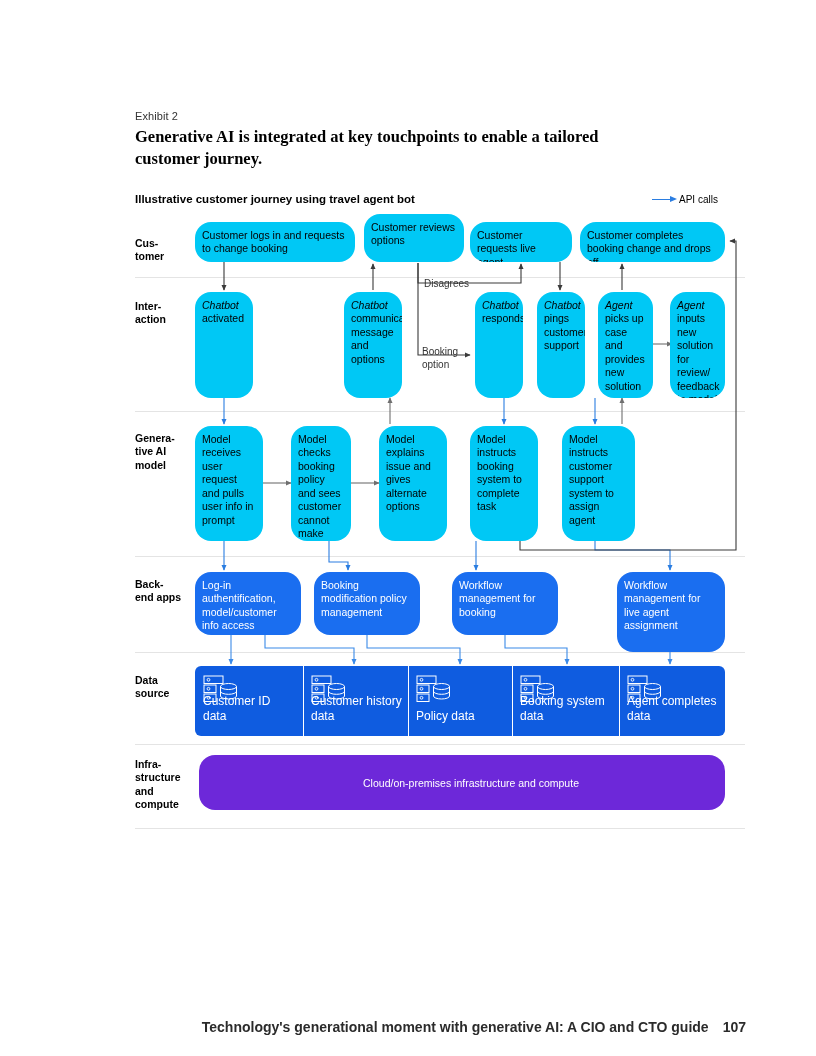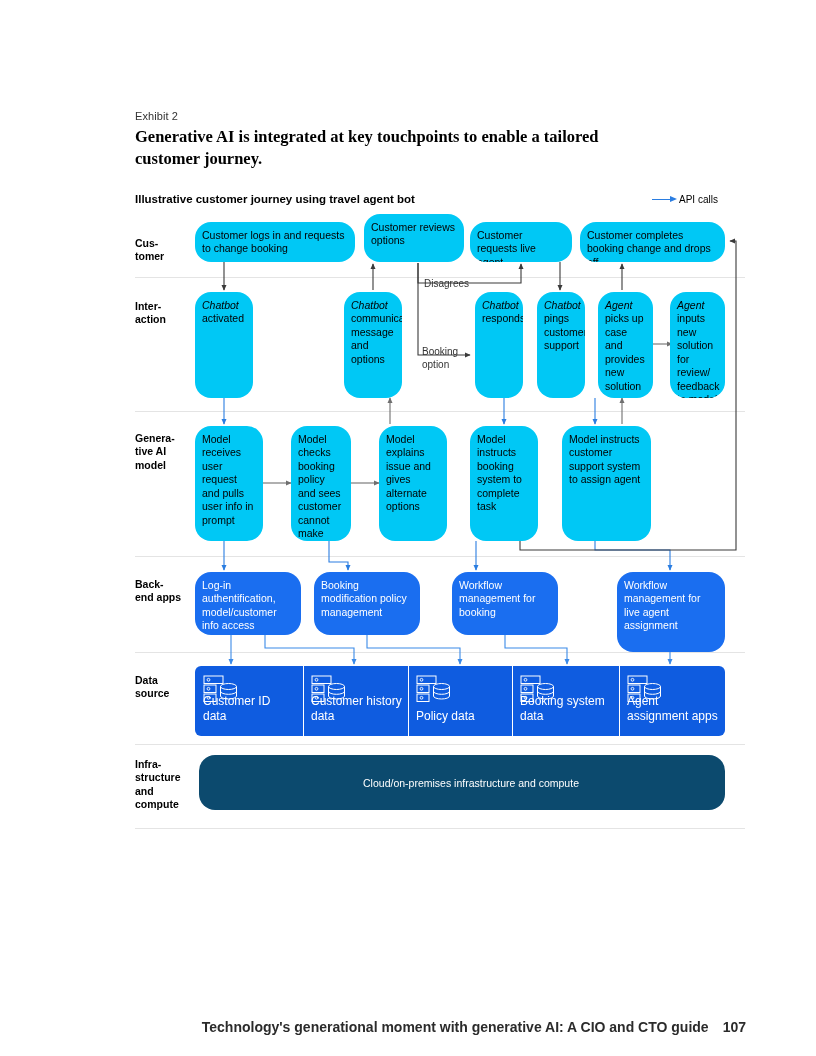"Model instructs customer support system" div.box { width: 89px -> 73px }
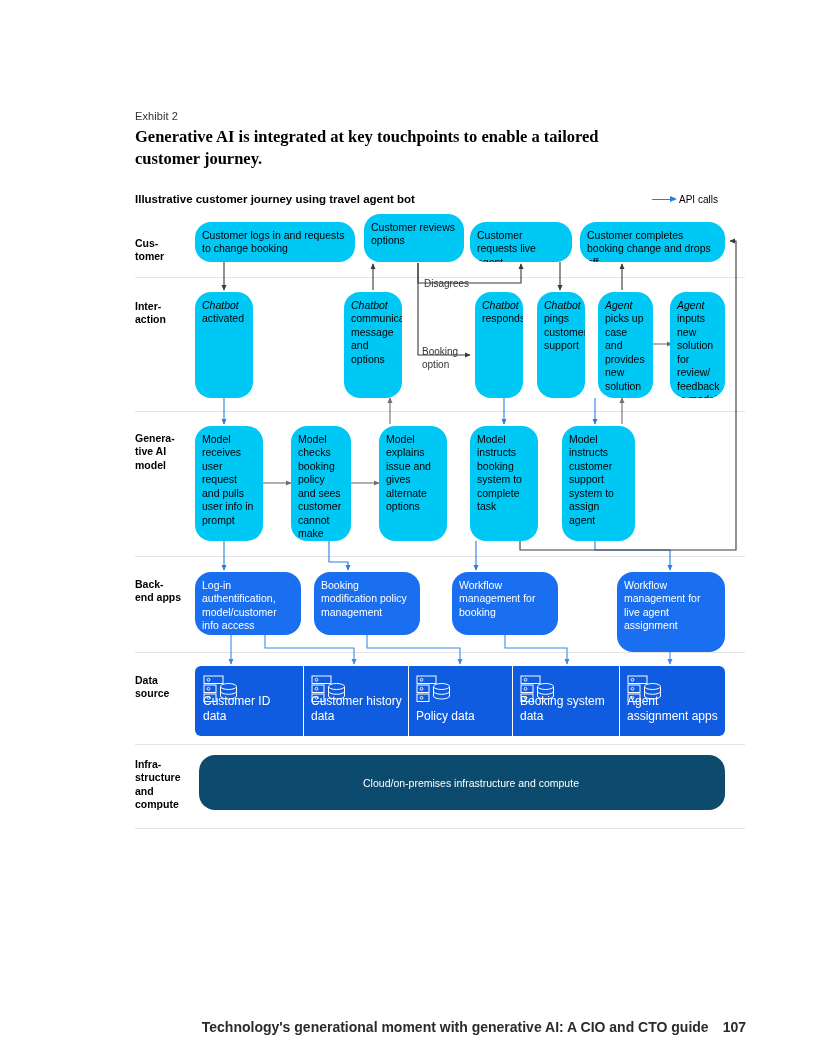"Agent assignment apps" span.dlabel { text: assignment apps -> completes data }
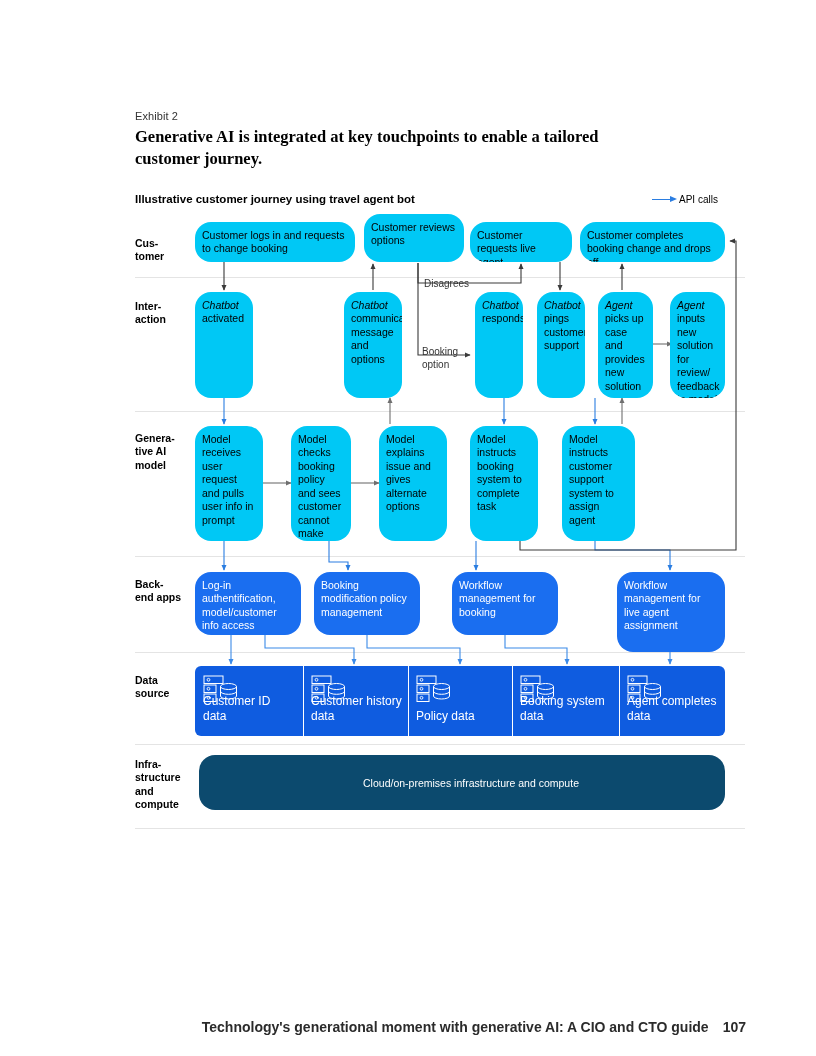"Cloud/on-premises infrastructure and" .box.navy { background: #0c4a6e -> #6d28d9 }
